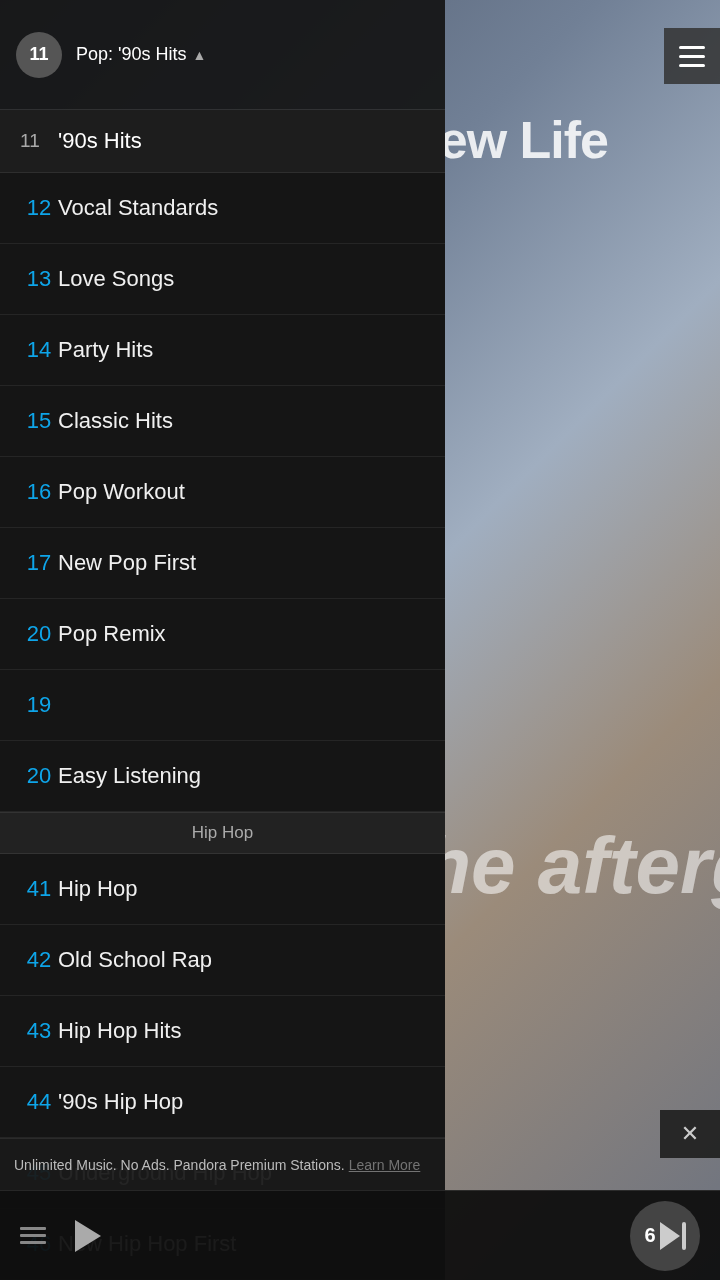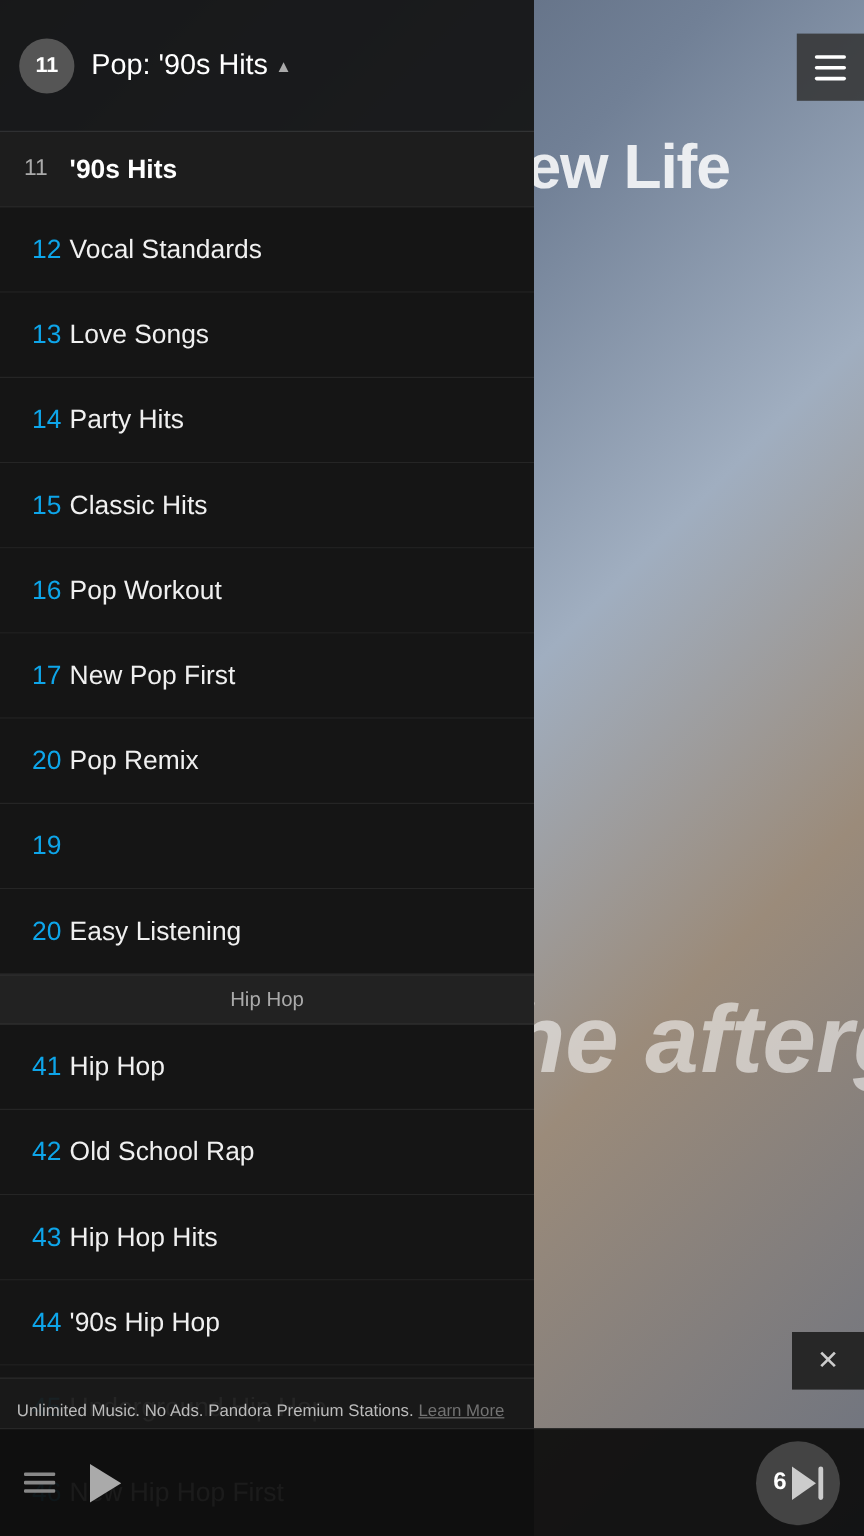"Pop: '90s Hits" .header-title { font-size: 24px -> 18px }
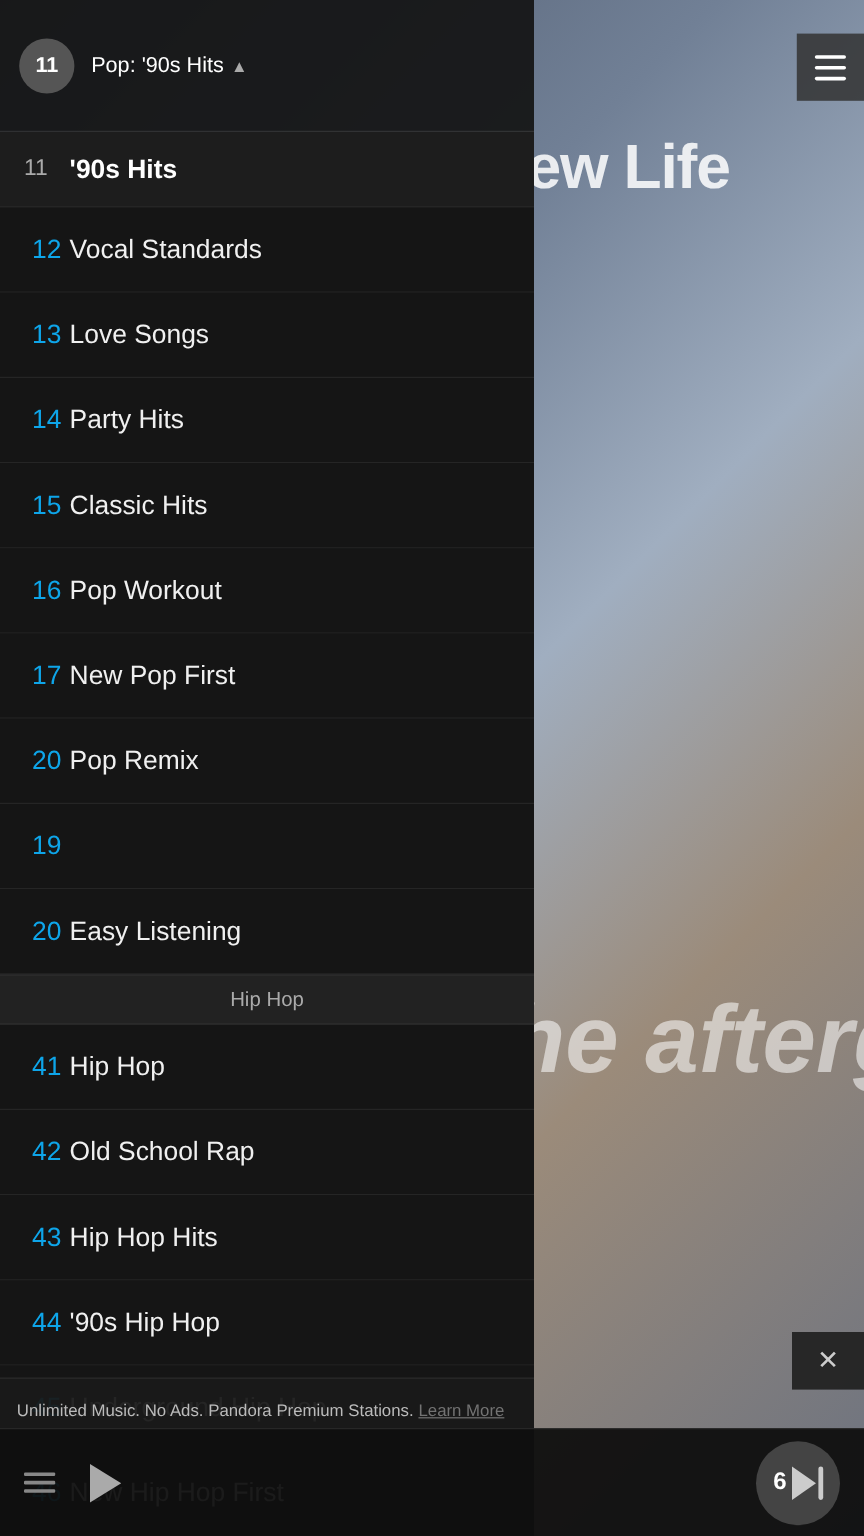"'90s Hits" .active-item .label { font-weight: 700 -> 400 }
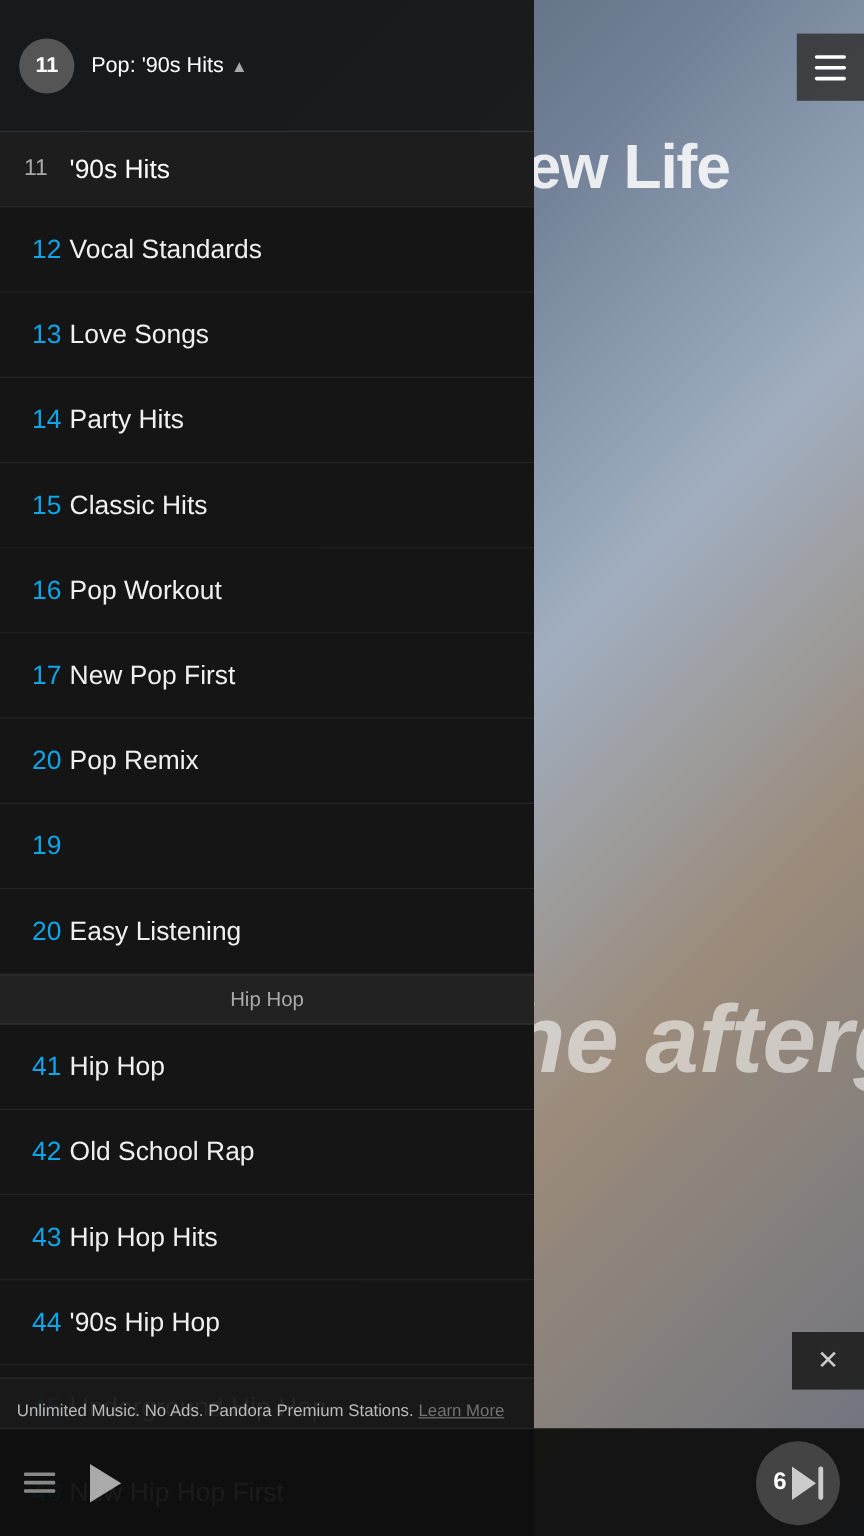"Unlimited Music. No Ads. Pandora" .ad-banner { bottom: 80px -> 90px }
